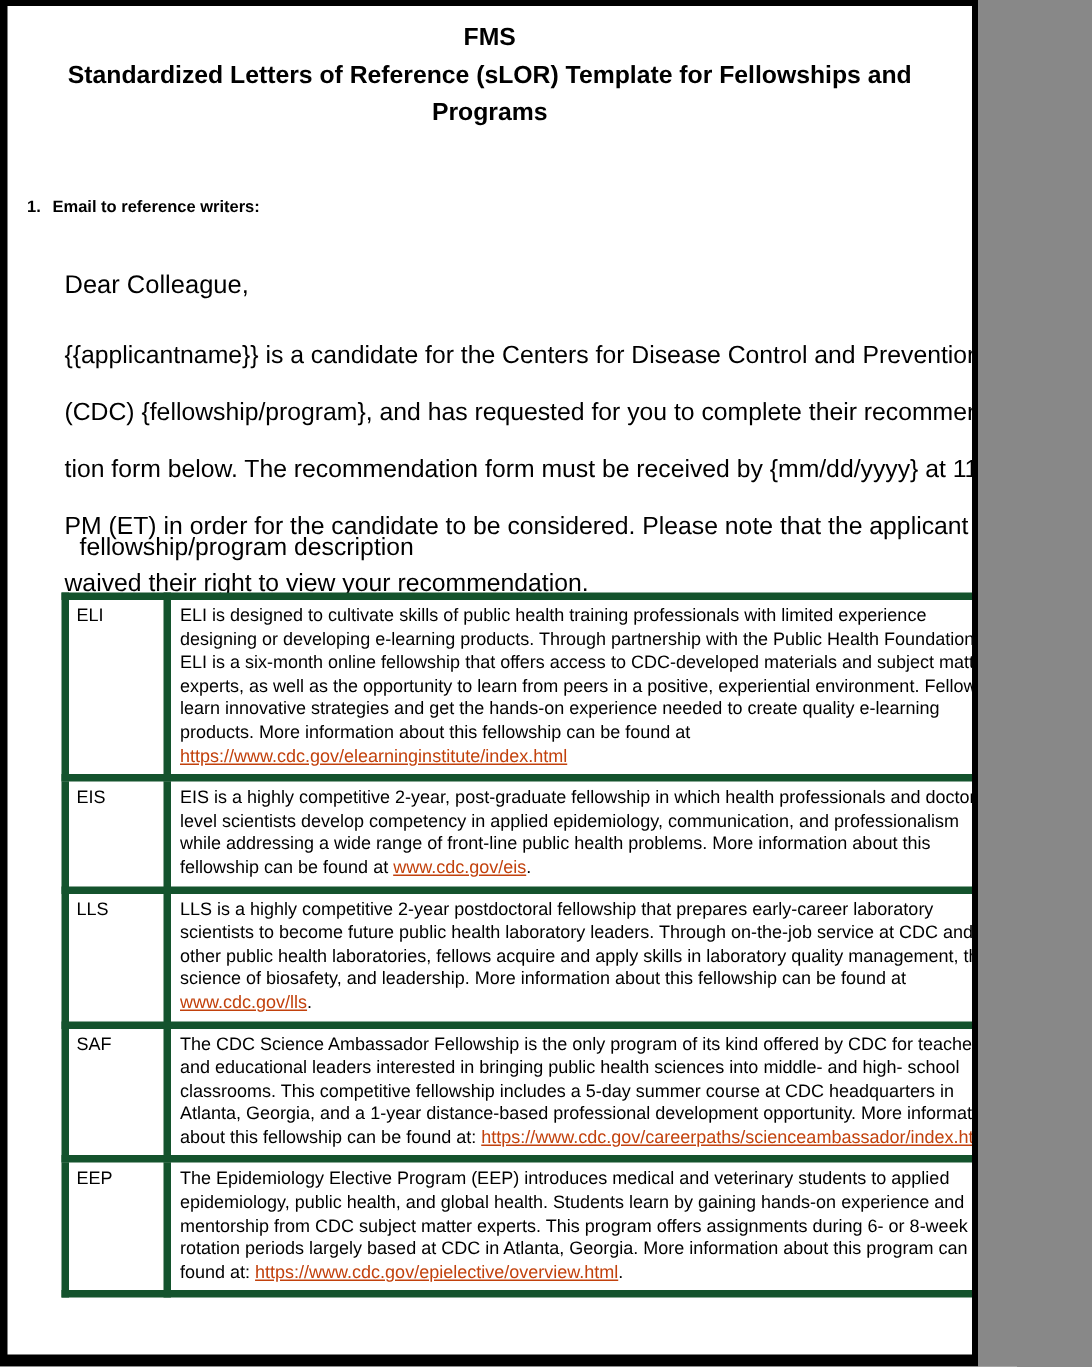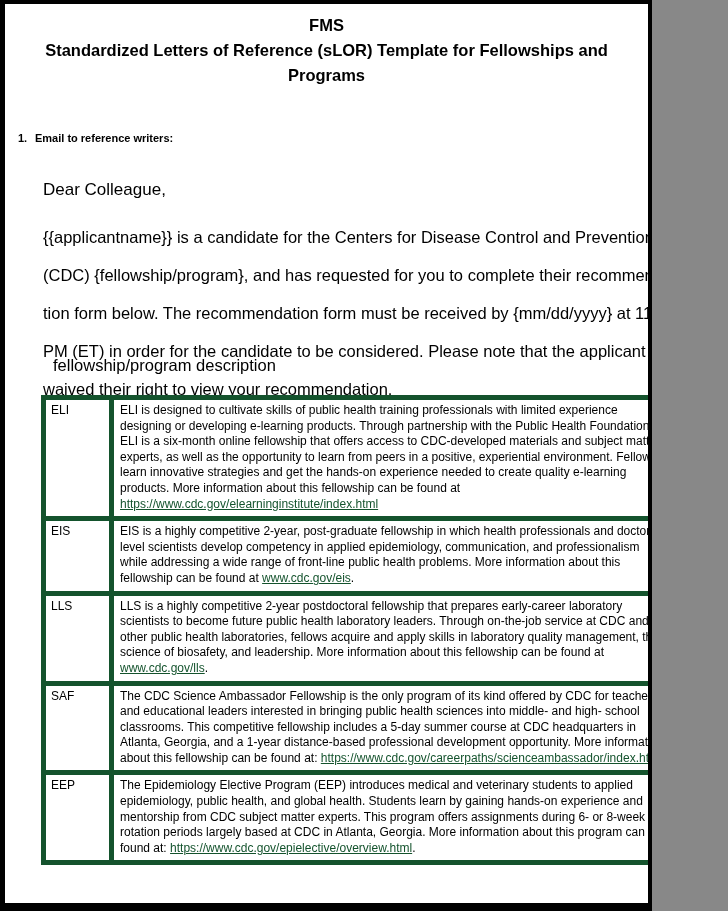"https://www.cdc.gov/elearninginstitute/i" a.doclink { color: #14532d -> #c2410c }
